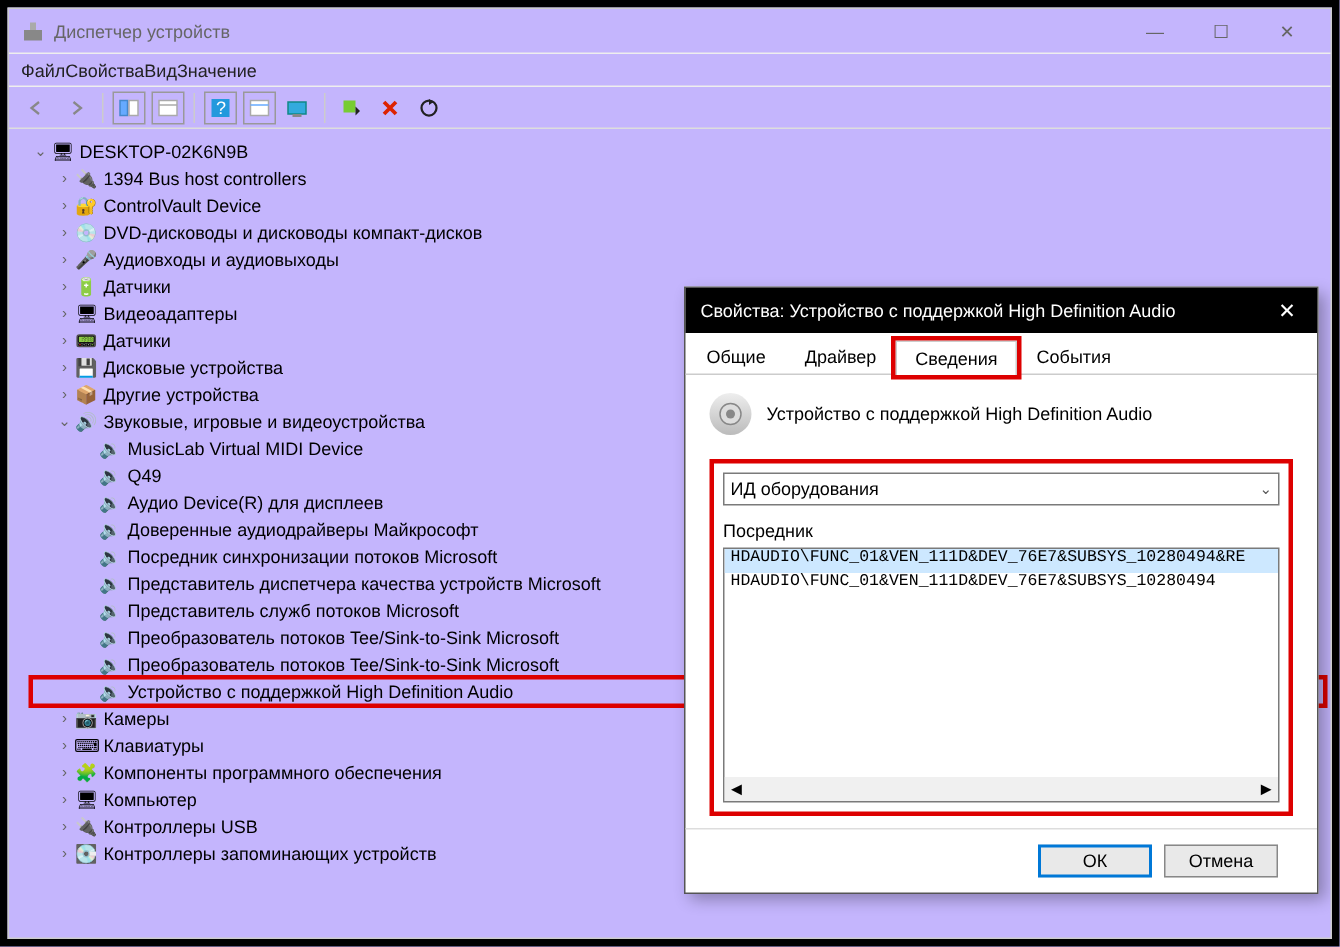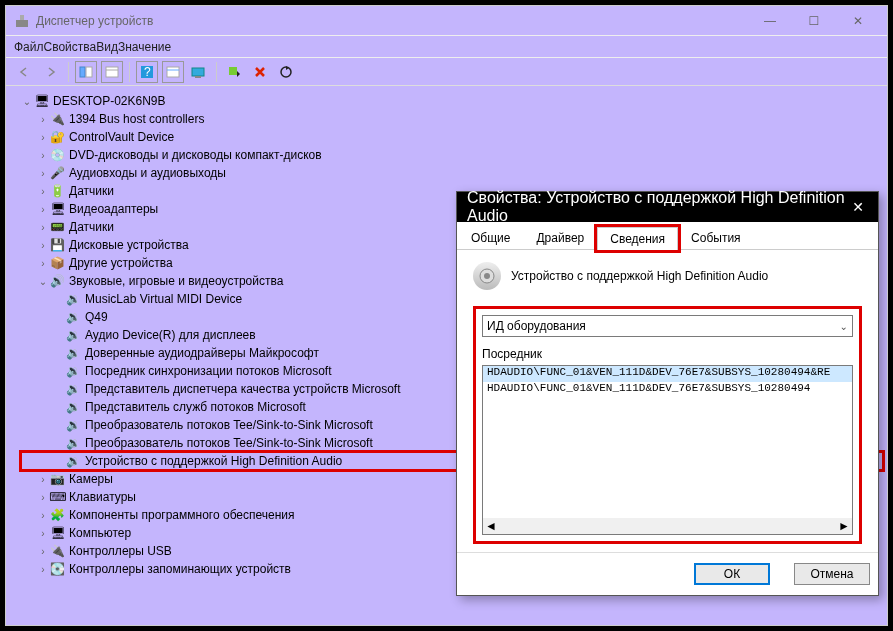"Свойства: Устройство с поддержкой High" .dlg-title .txt { font-size: 16px -> 12px }
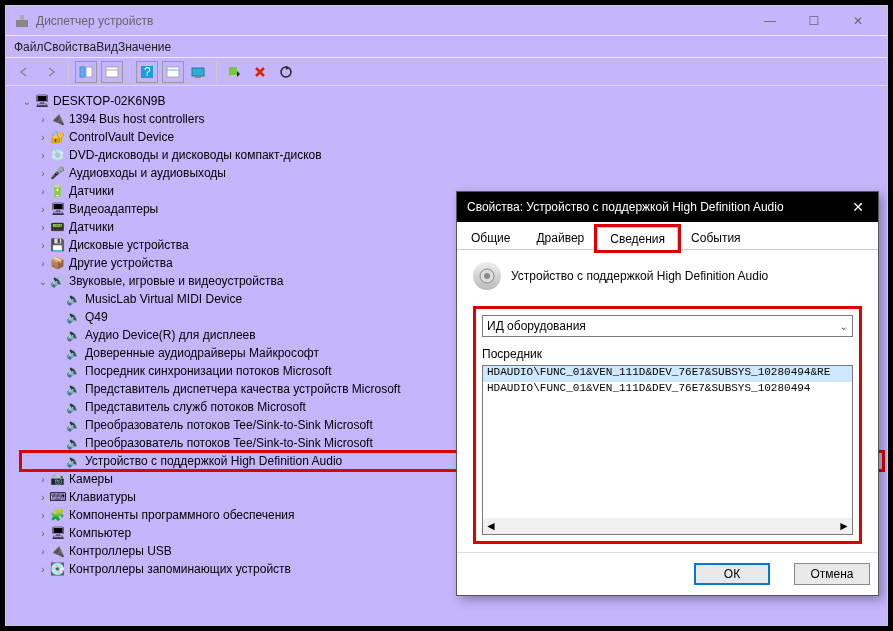"ОК" .dlg-buttons { gap: 24px -> 8px; padding: 10px 8px -> 10px 26px }
